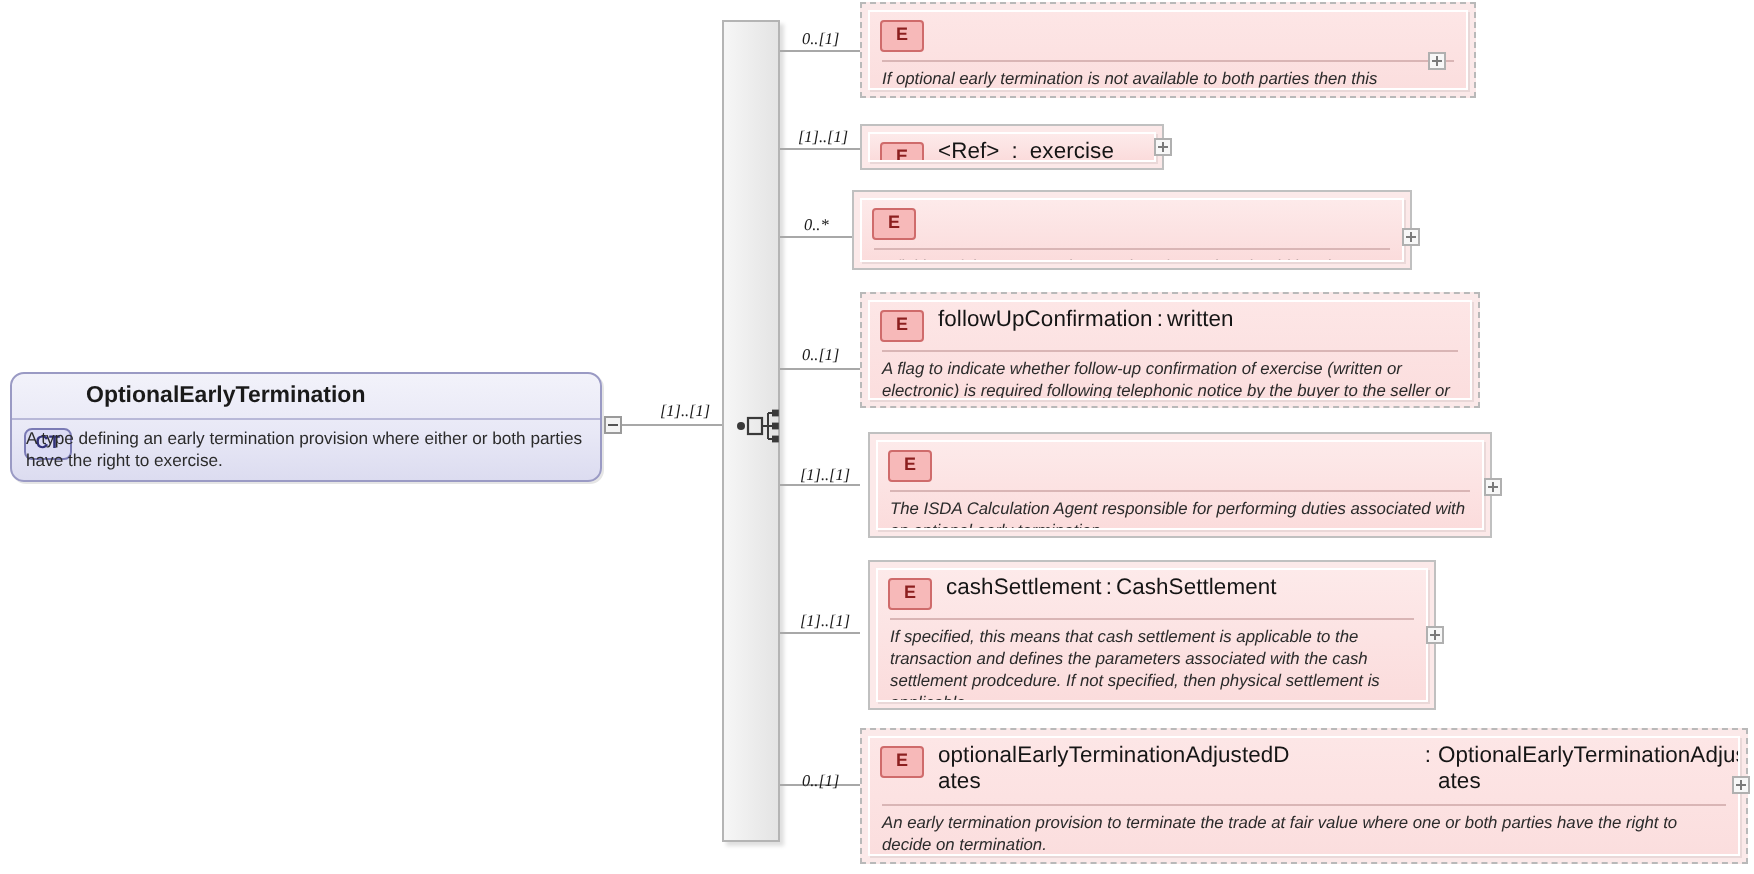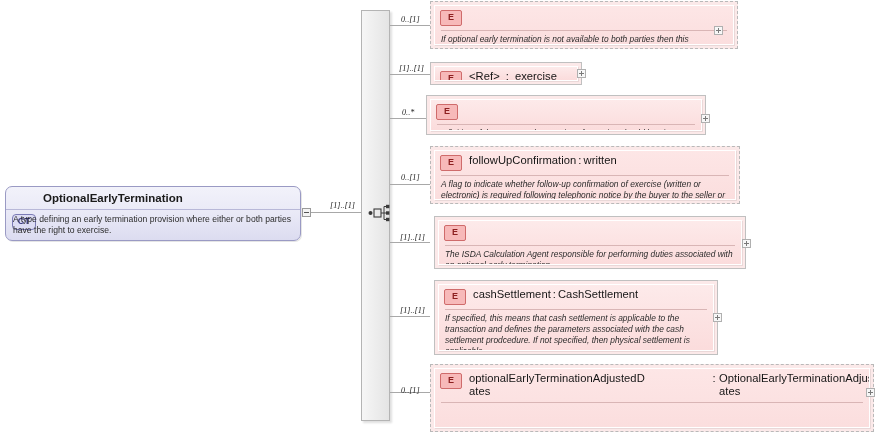"An early termination provision to" div.el-desc { html: none -> <div>An early termination provision to terminate the trade at fair value where one or both parties have the right to decide on termination.</div> }
